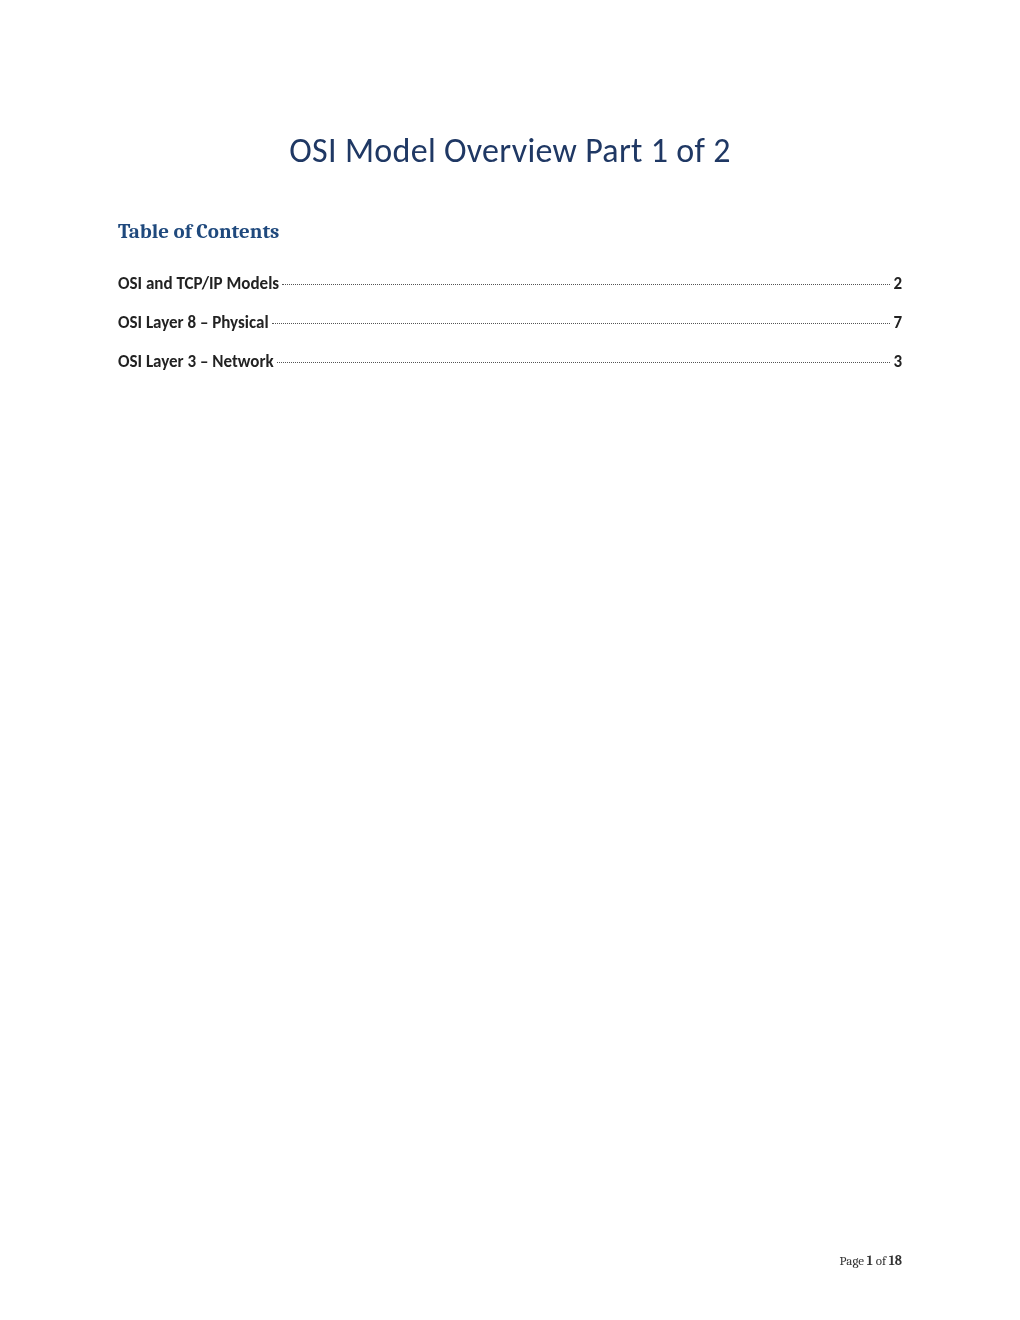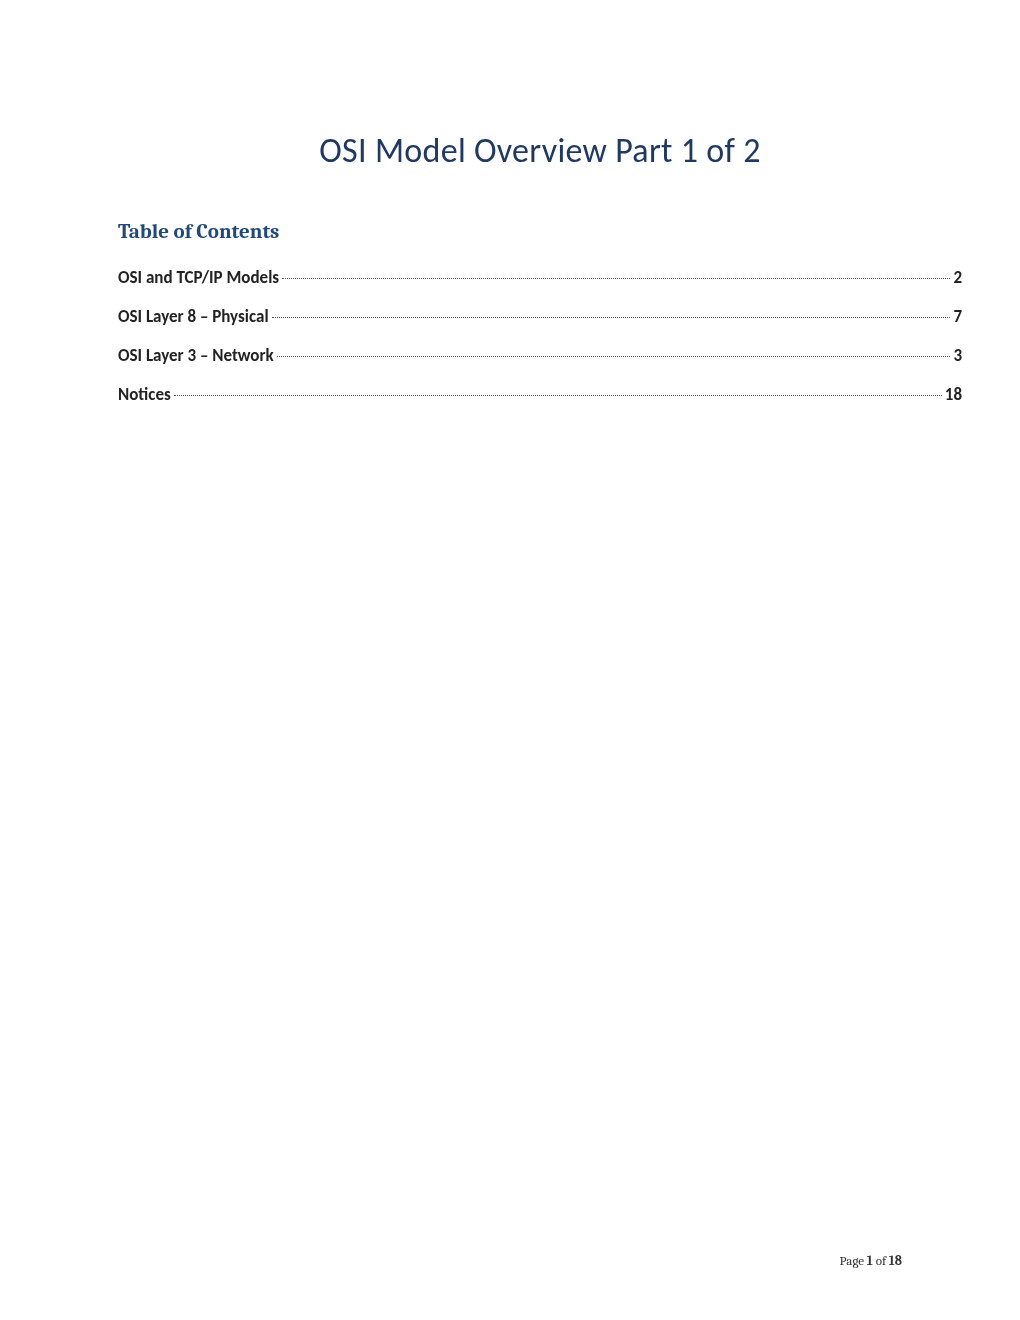"OSI Model Overview Part 1" .page { padding: 130px 58px 0 118px -> 130px 118px 0 118px }
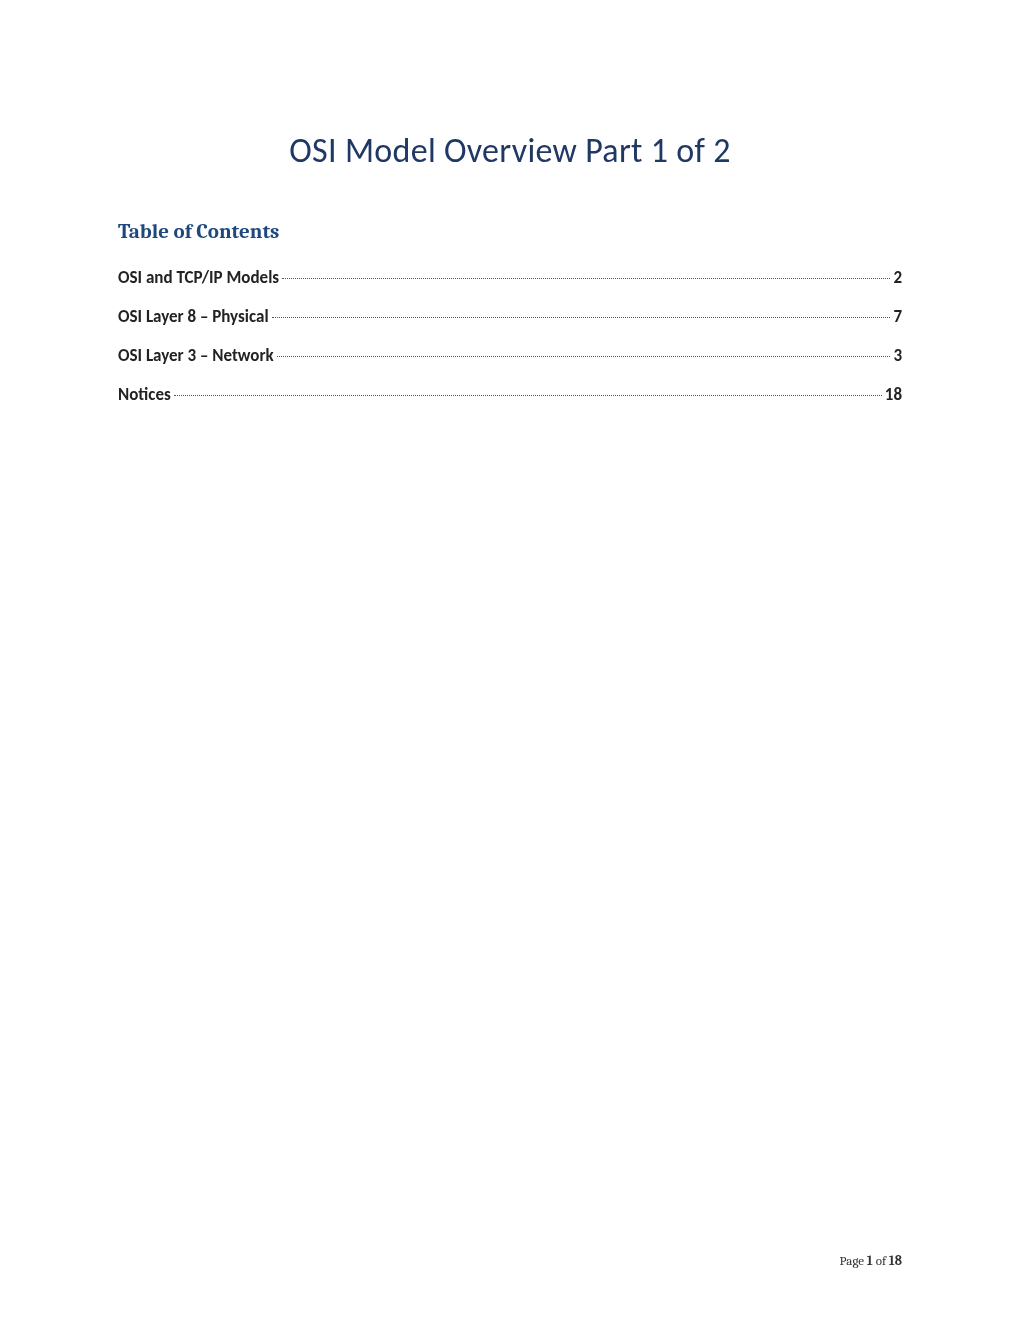"Table of Contents" .toc-heading { margin-bottom: 24px -> 30px }
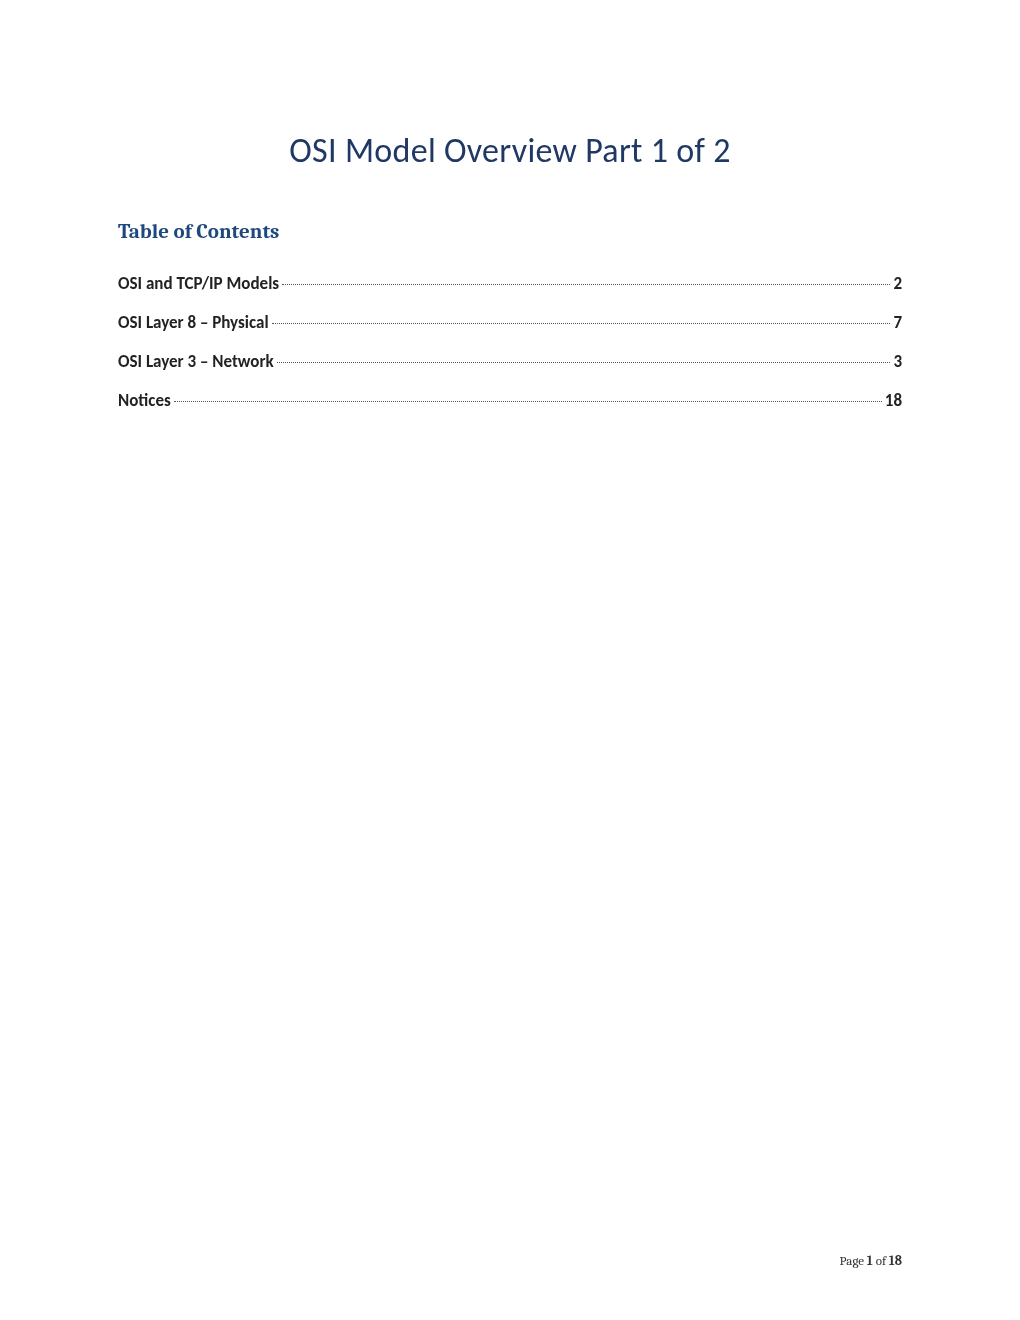"Notices" li.toc-entry { html: <li> <span>Notices</span> <span></span> <span>18</span> </li> -> none }
